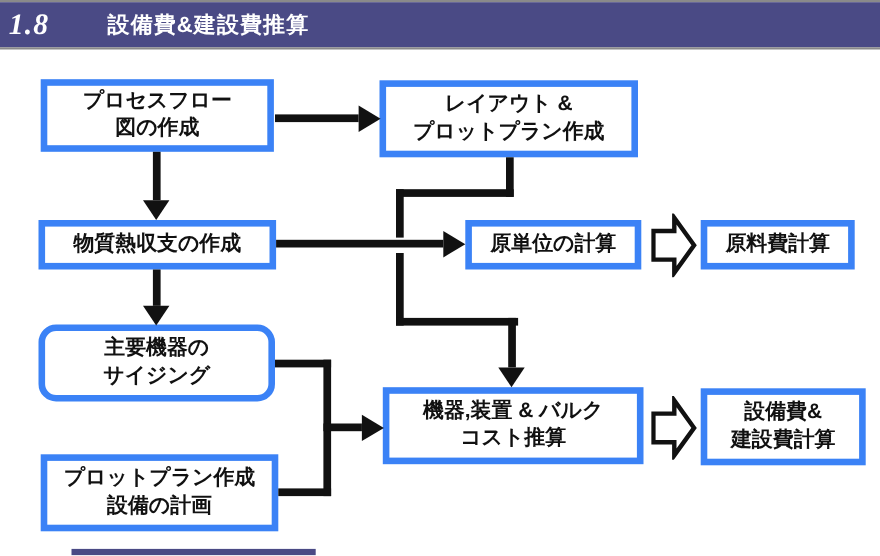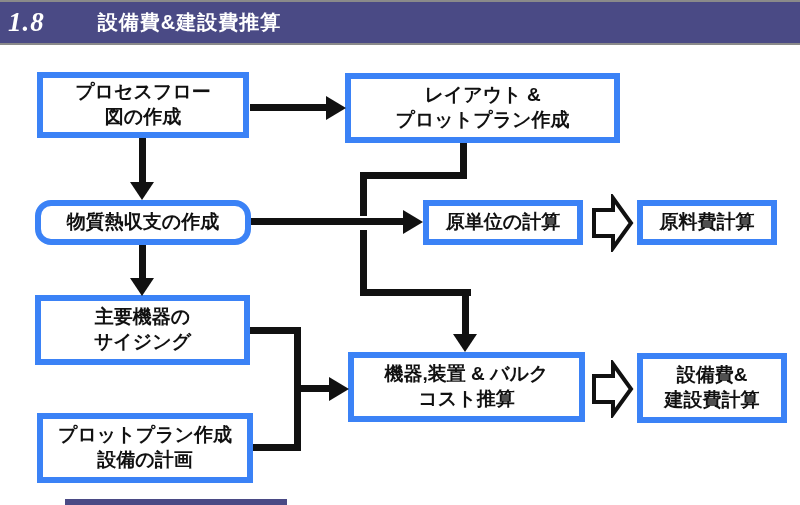"レイアウト &" .b-layout { width: 275px -> 235px }
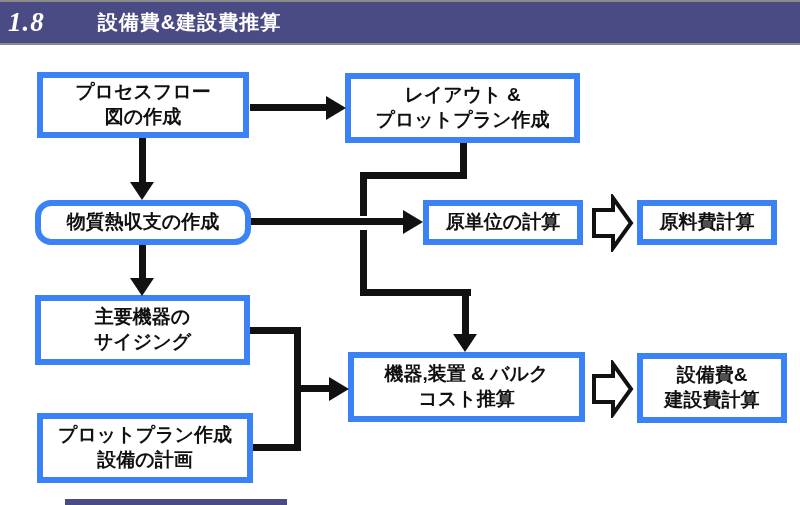"物質熱収支の作成" .b-massheat { border-radius: 16px -> none }
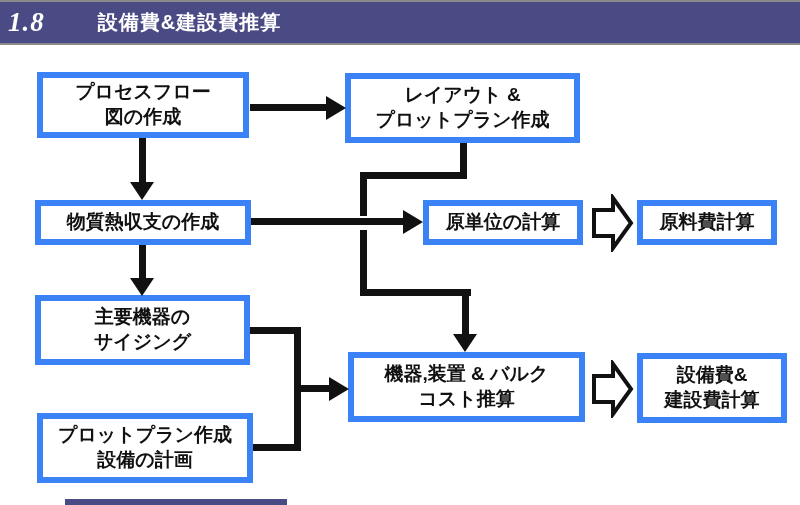"主要機器の" .b-sizing { border-radius: none -> 16px }
